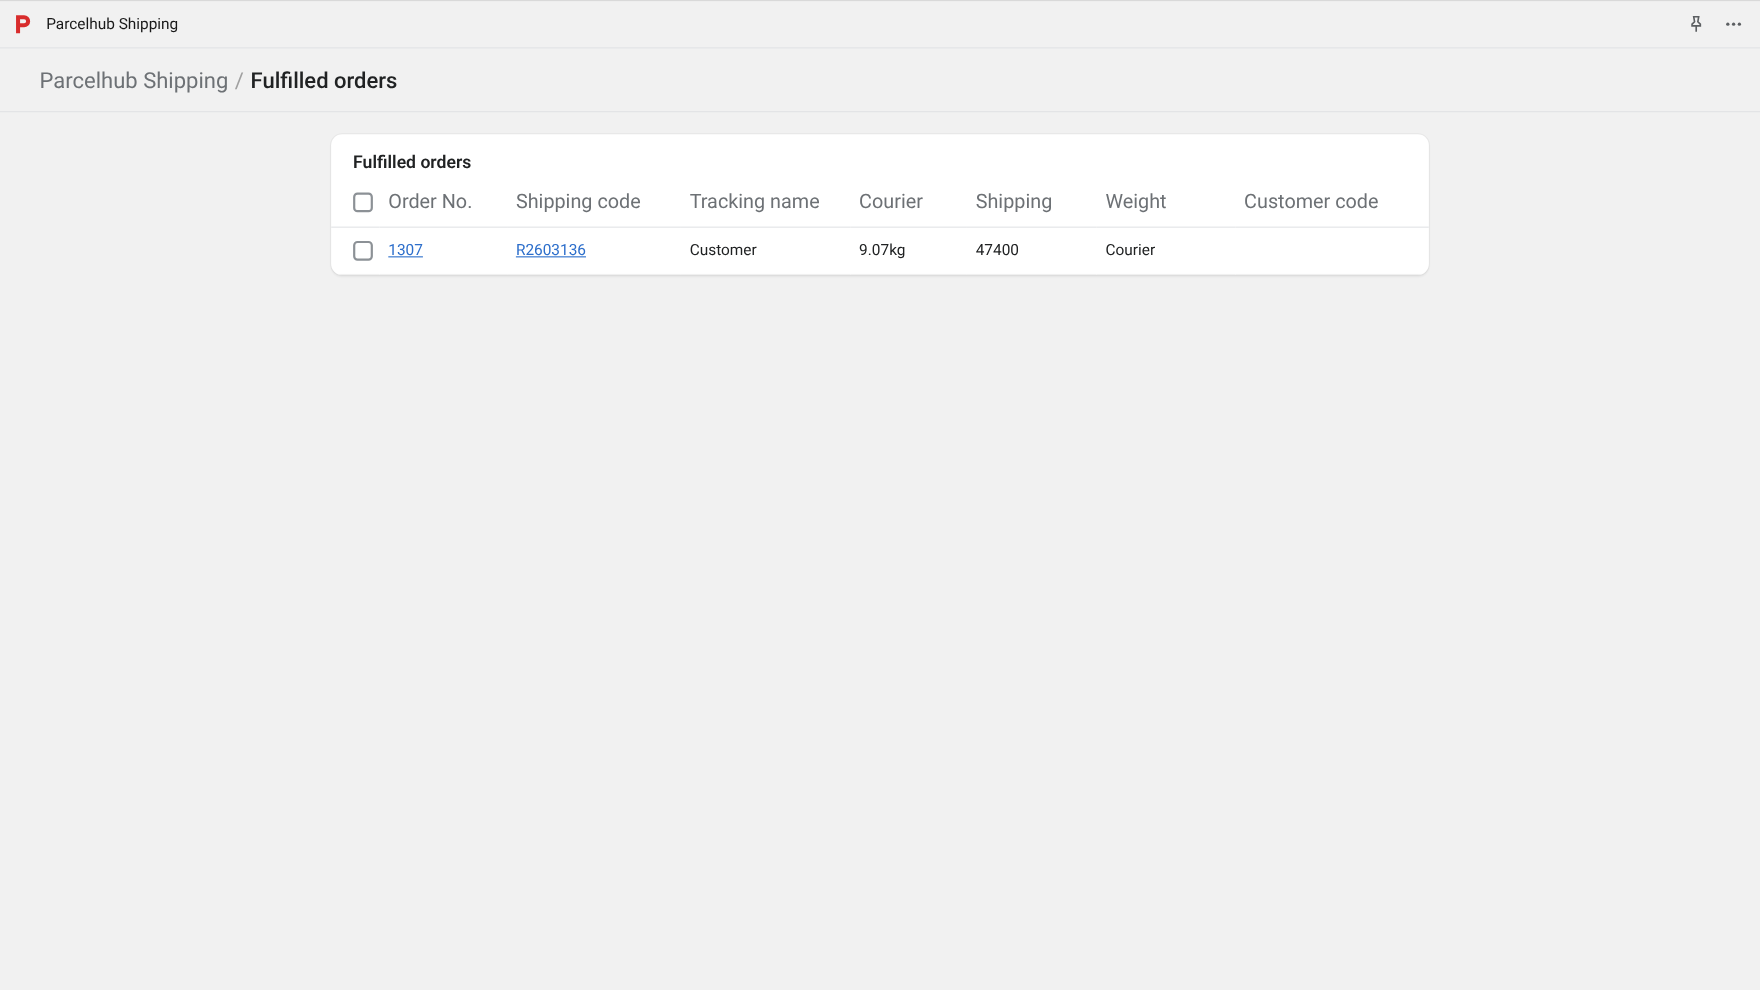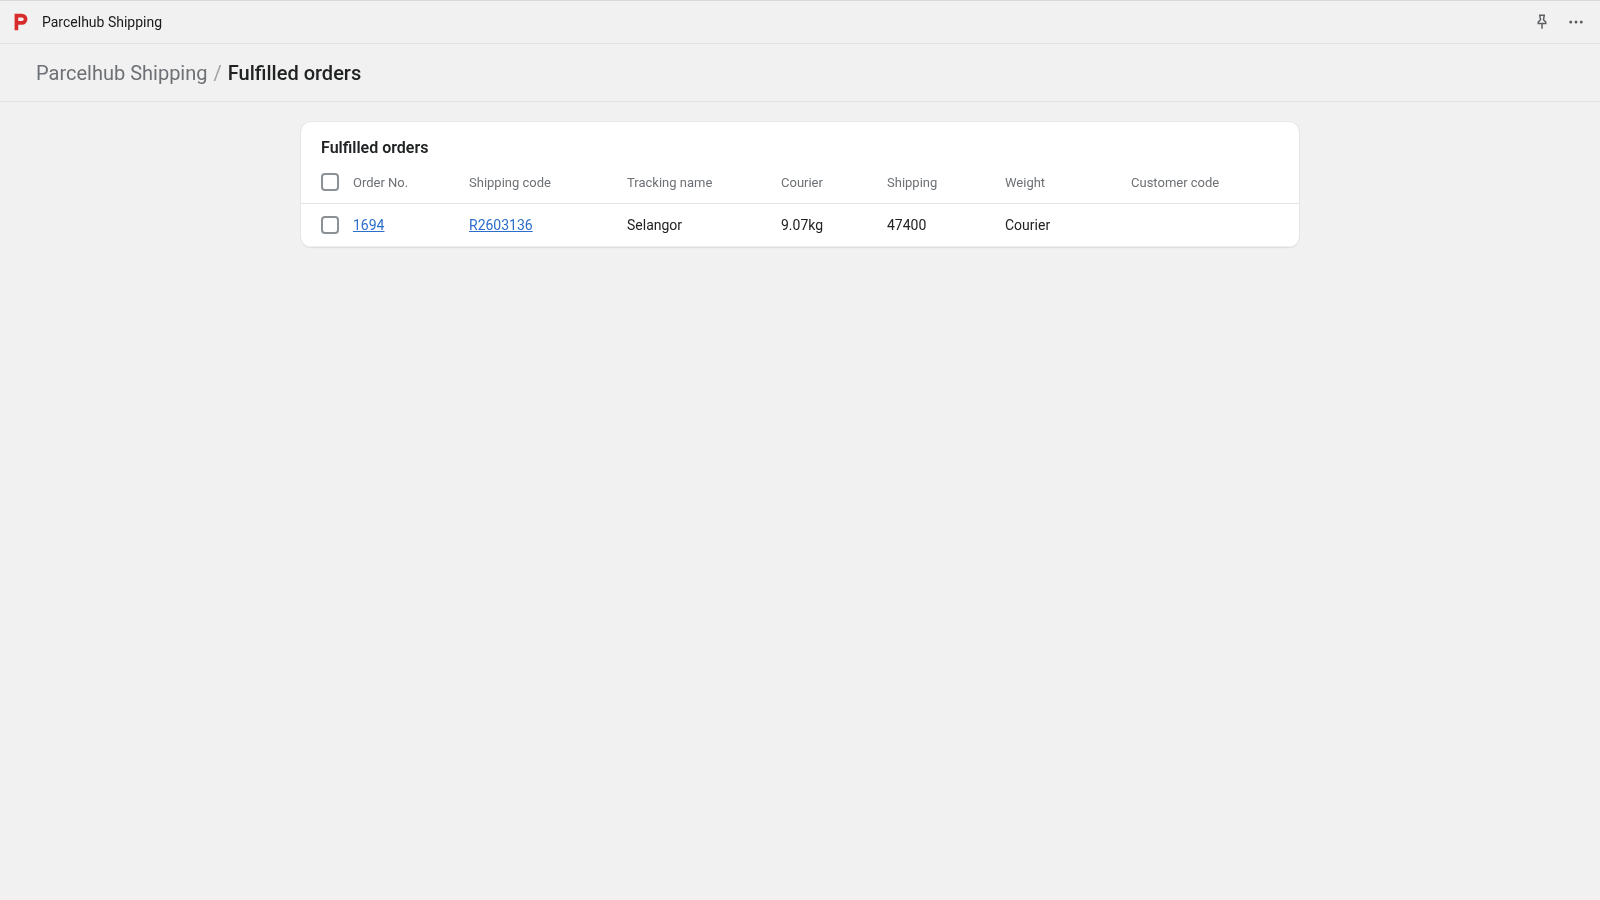"Order No." thead th { font-size: 13px -> 18px }
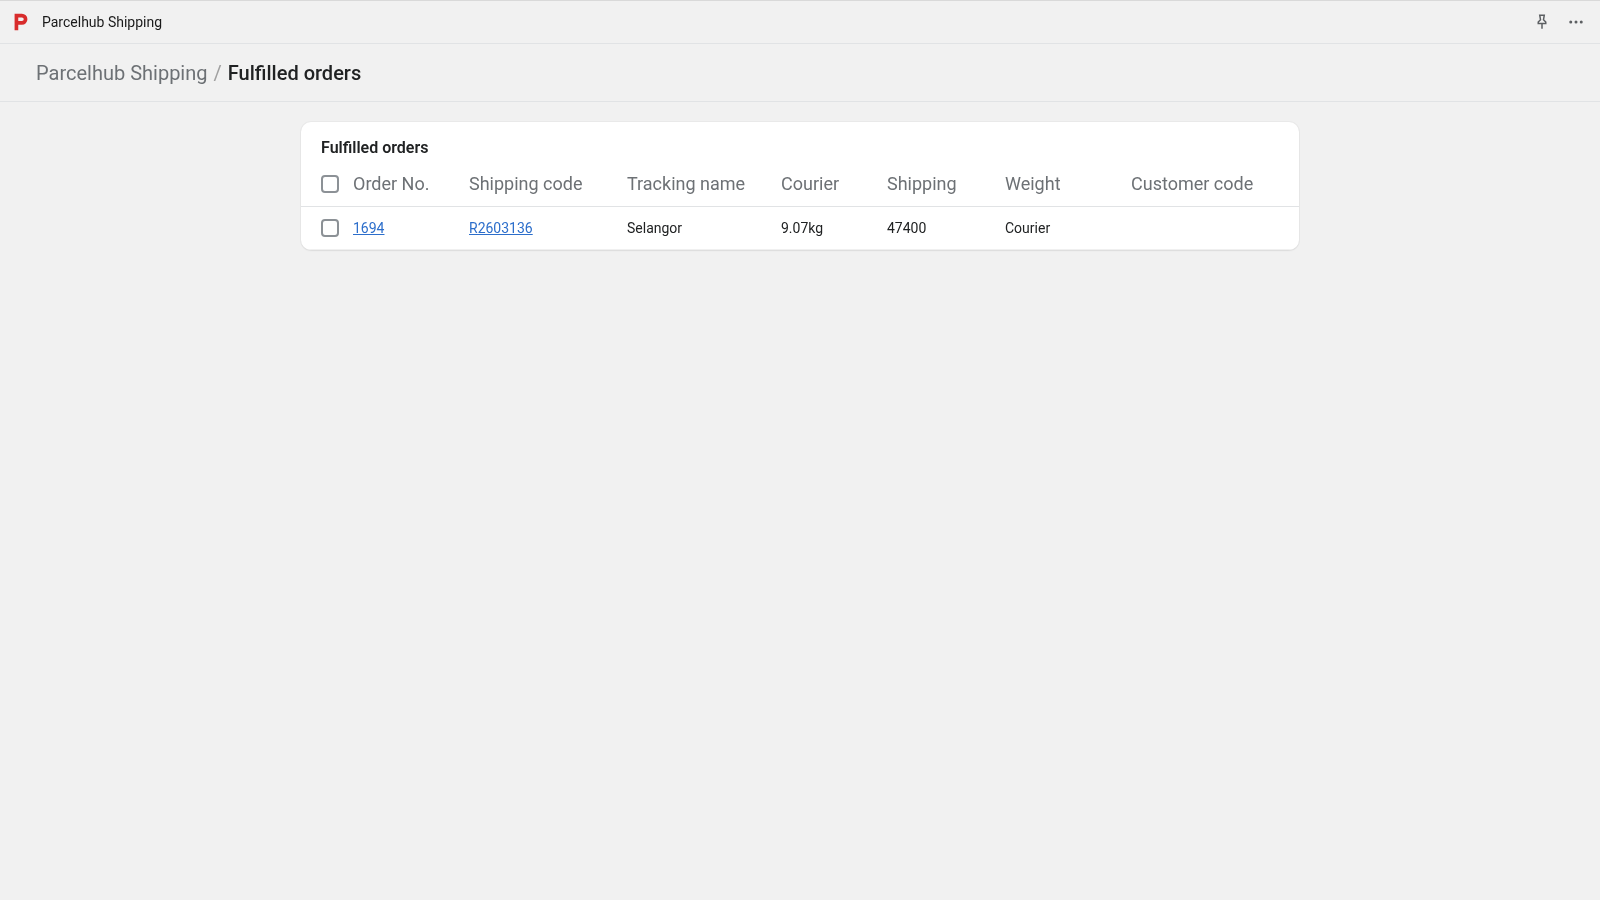"1694" span.link { text: 1694 -> 1307 }
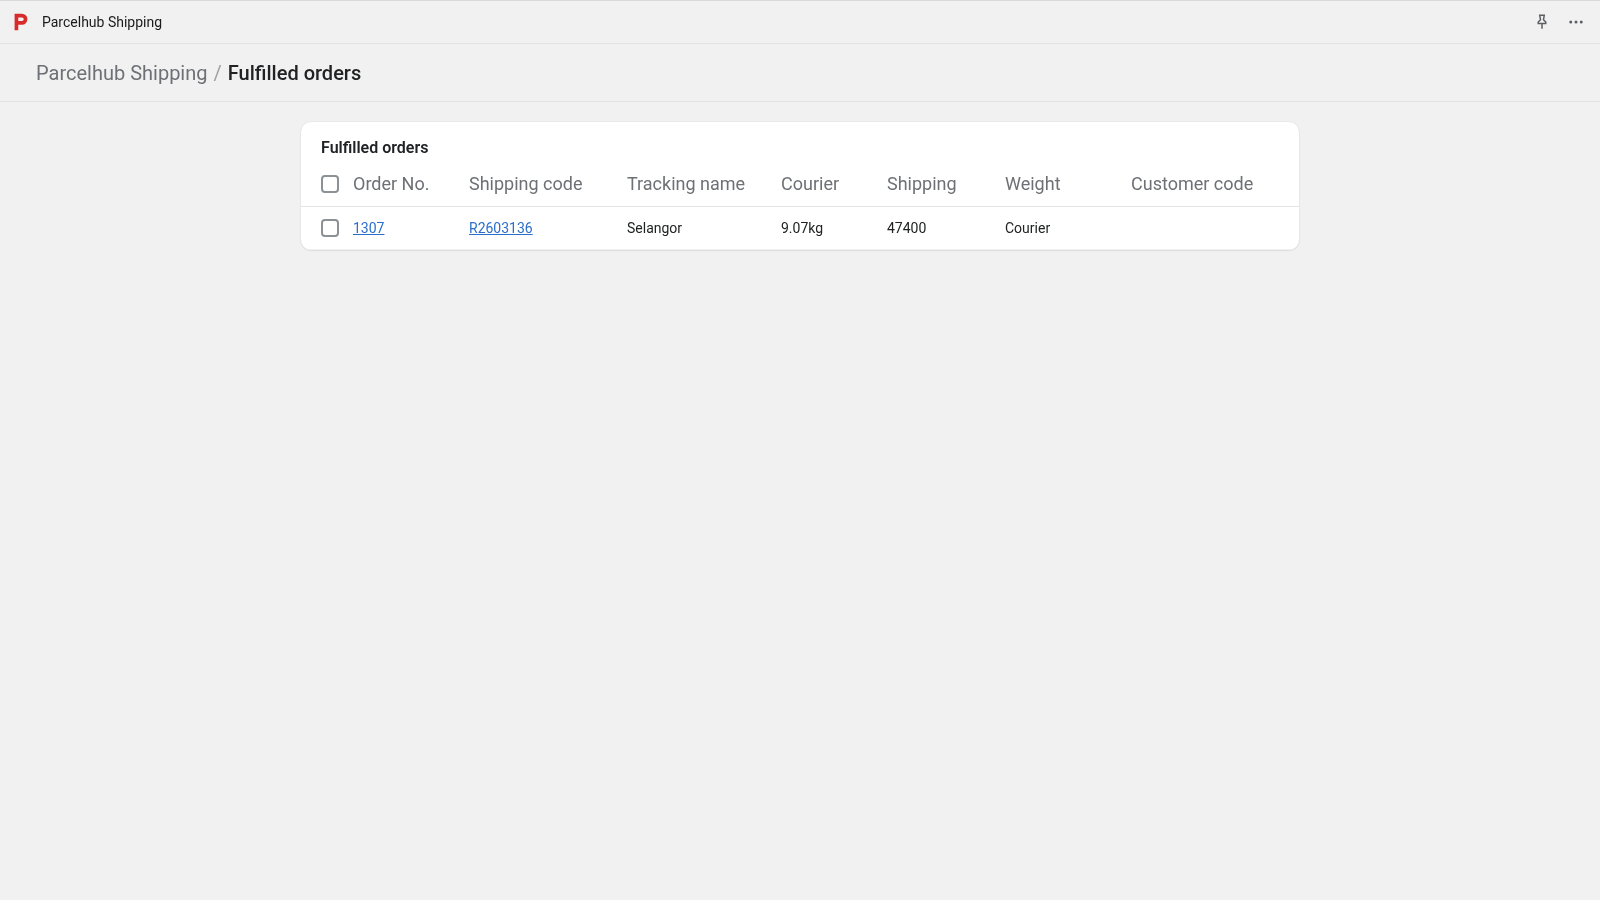"Selangor" td { text: Selangor -> Customer }
